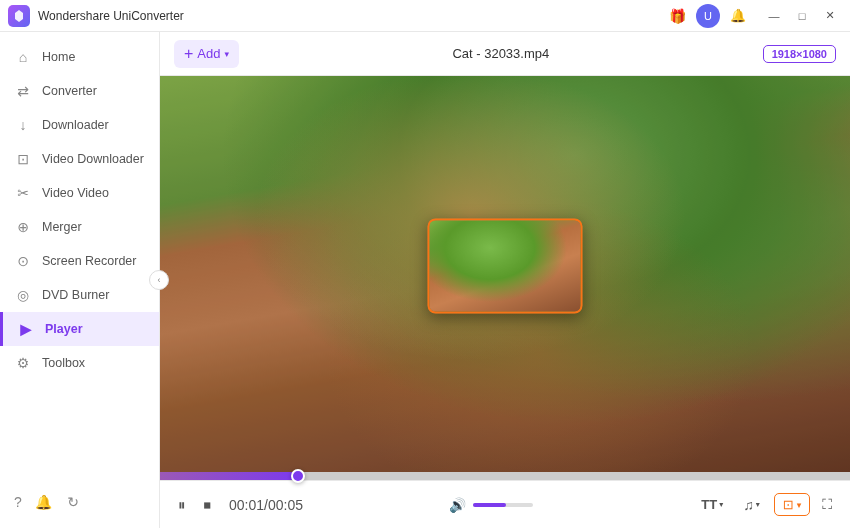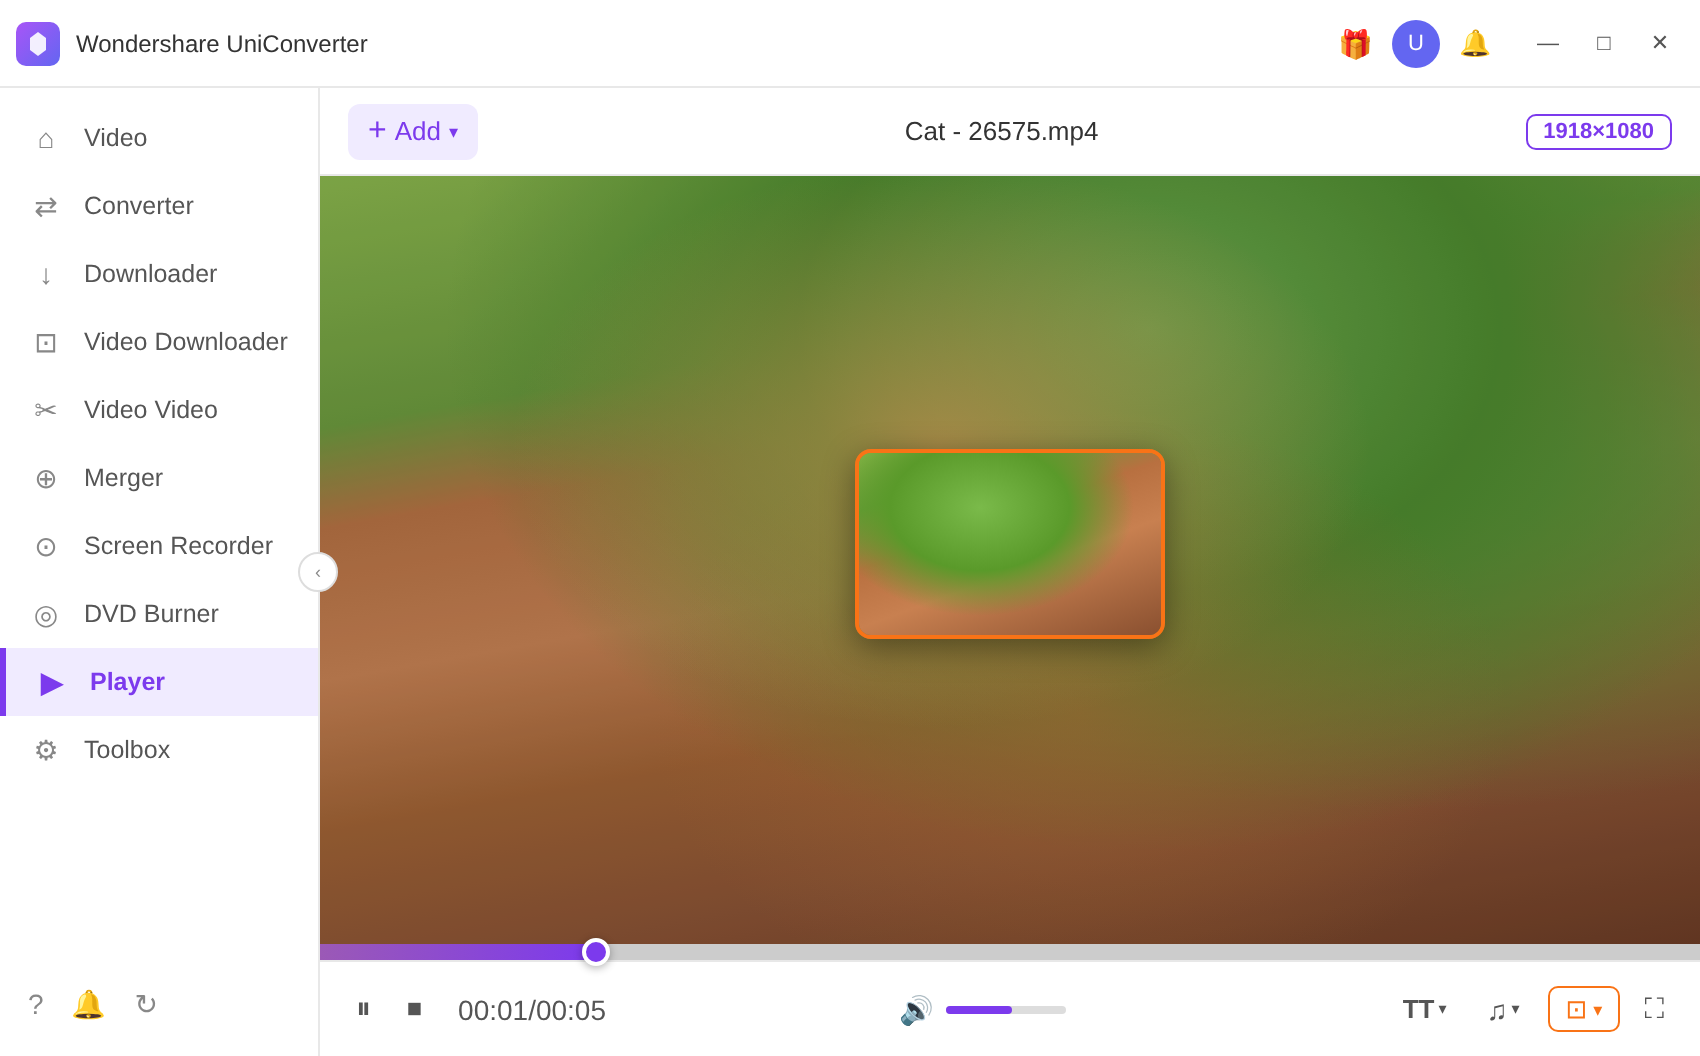"Wondershare UniConverter" .titlebar { height: 44px -> 32px }
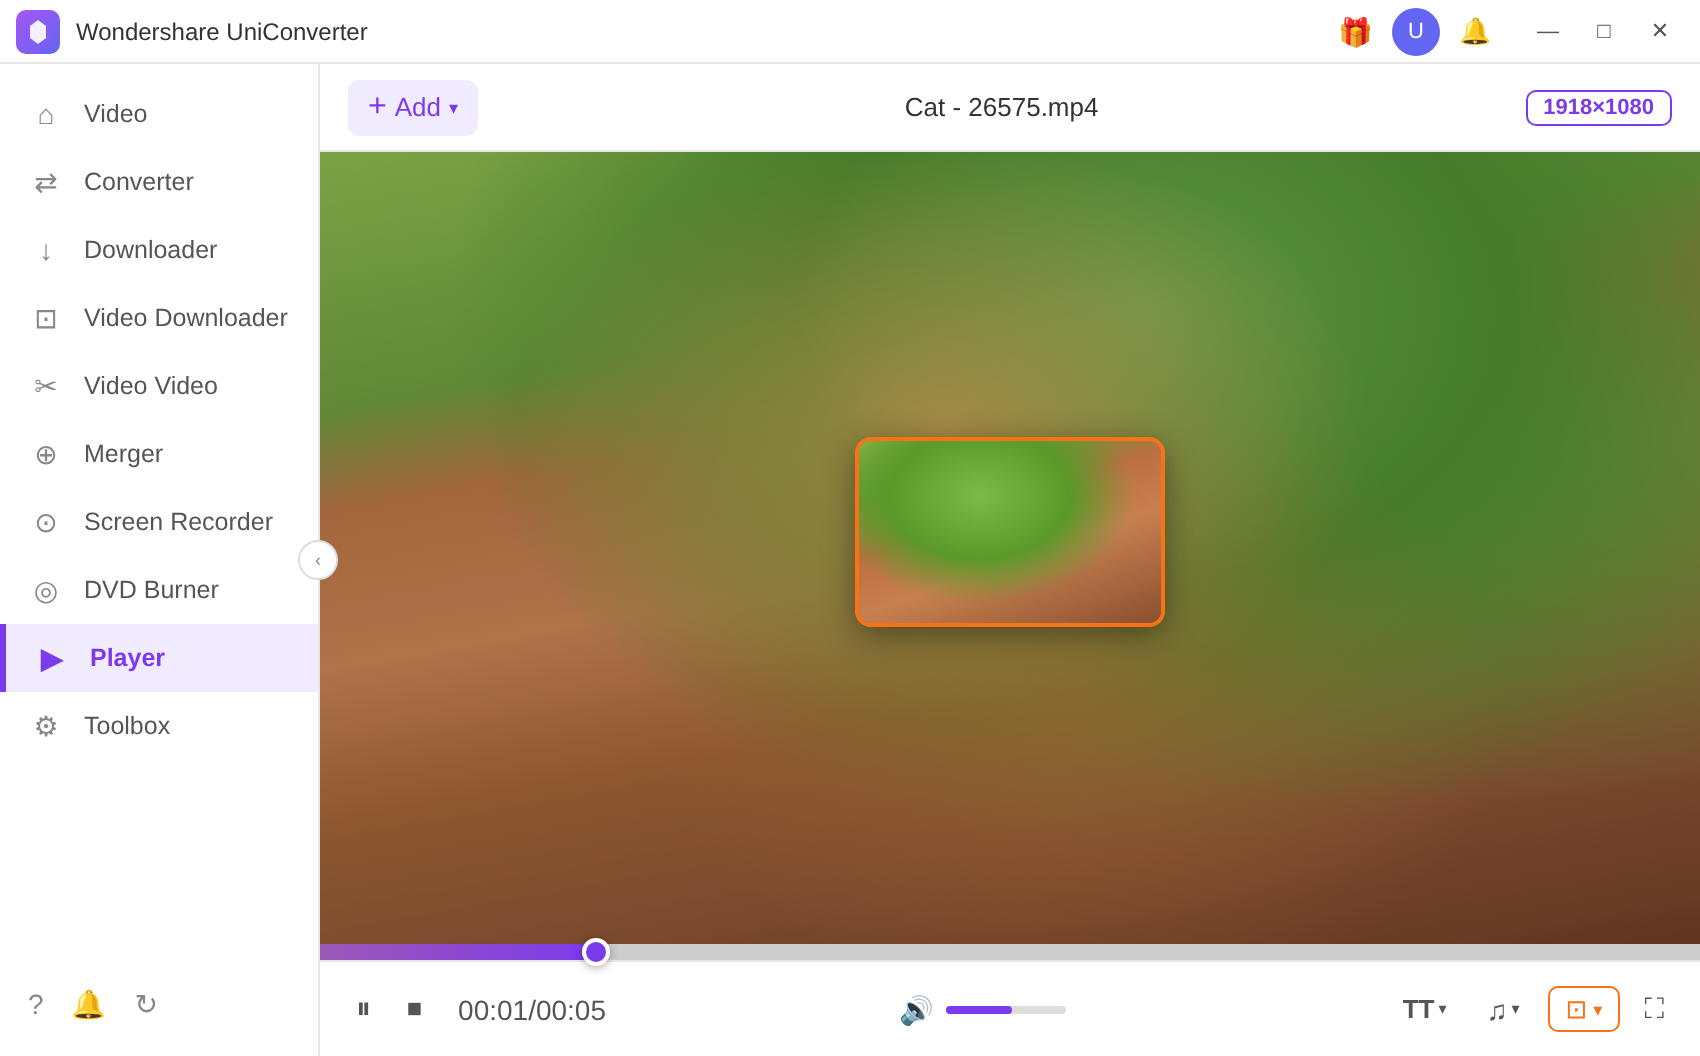"Video" span { text: Video -> Home }
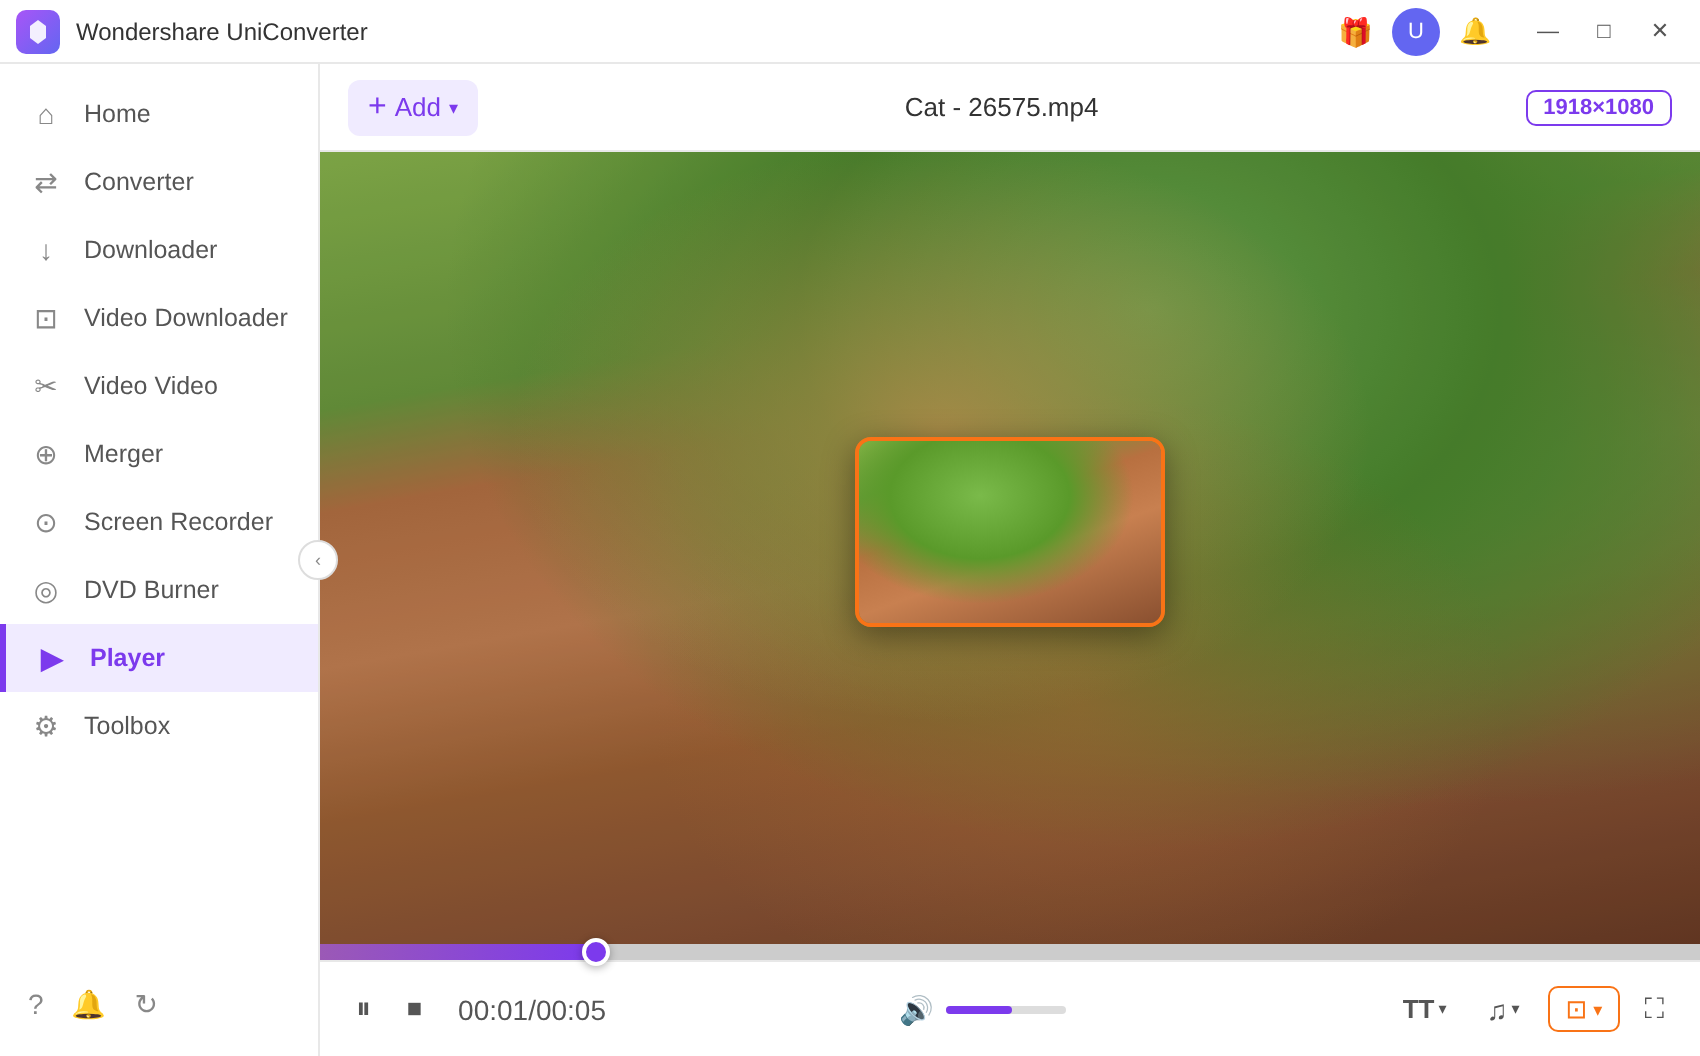"Cat - 26575.mp4" span.player-filename { text: 26575.mp4 -> 32033.mp4 }
